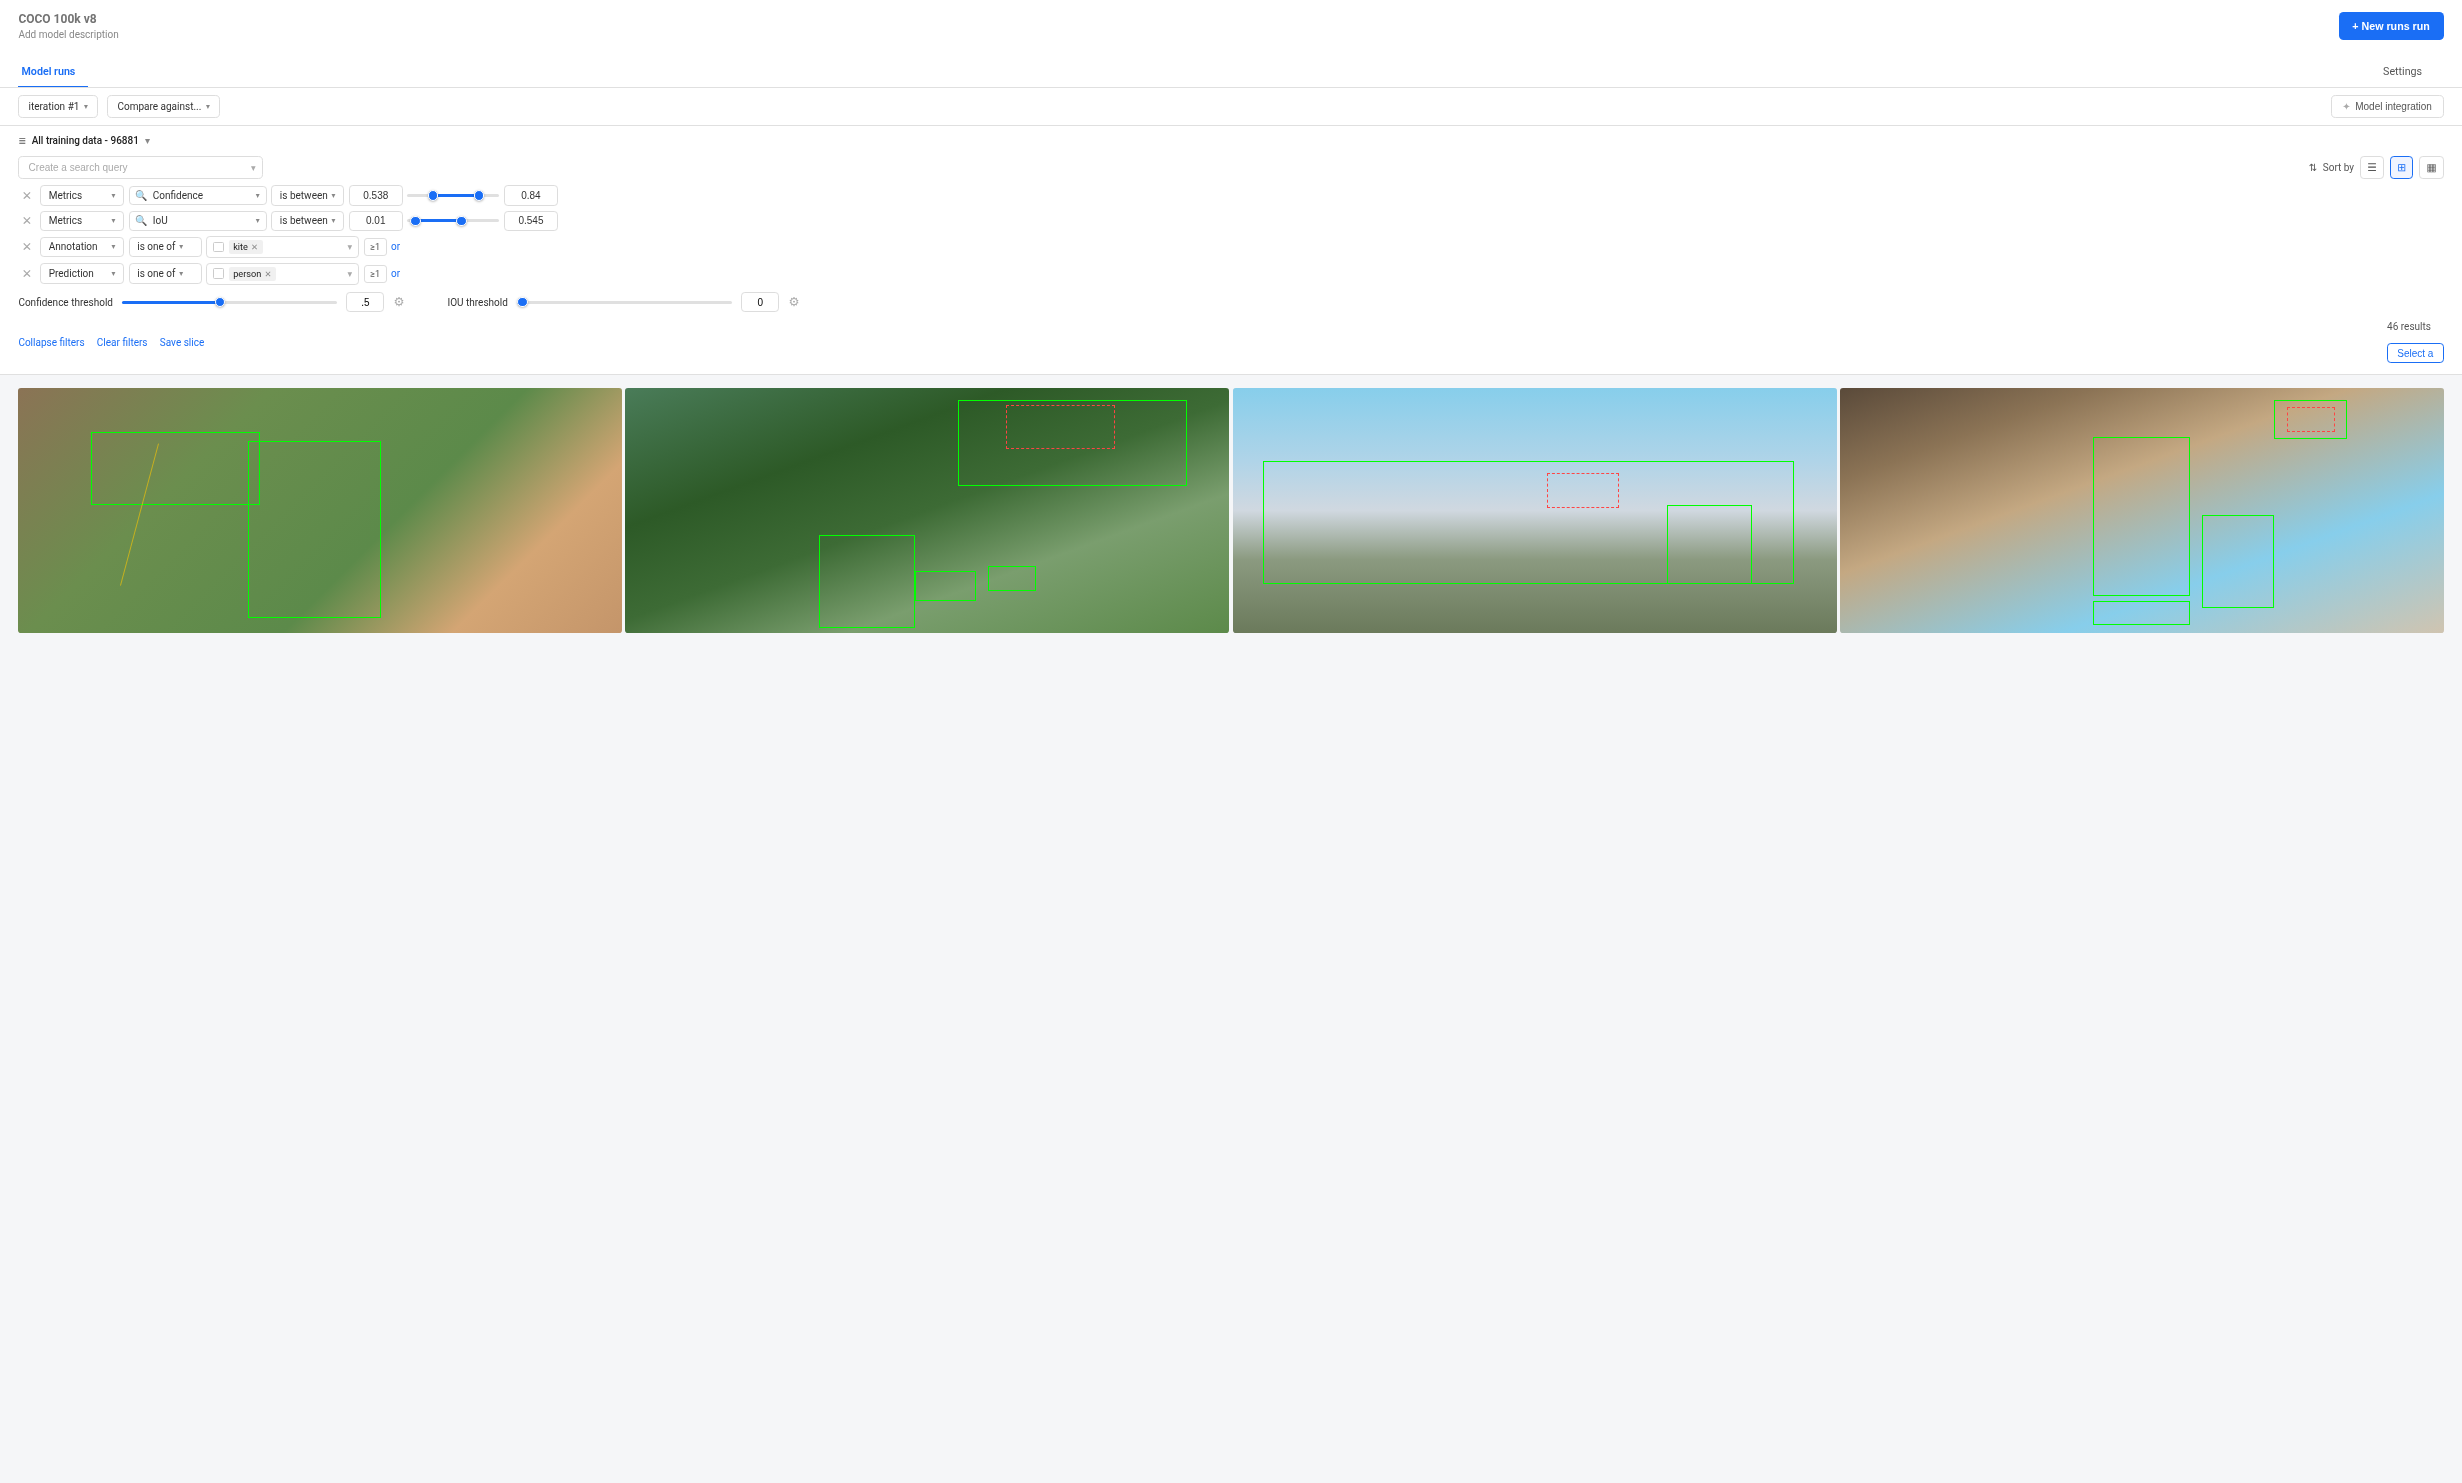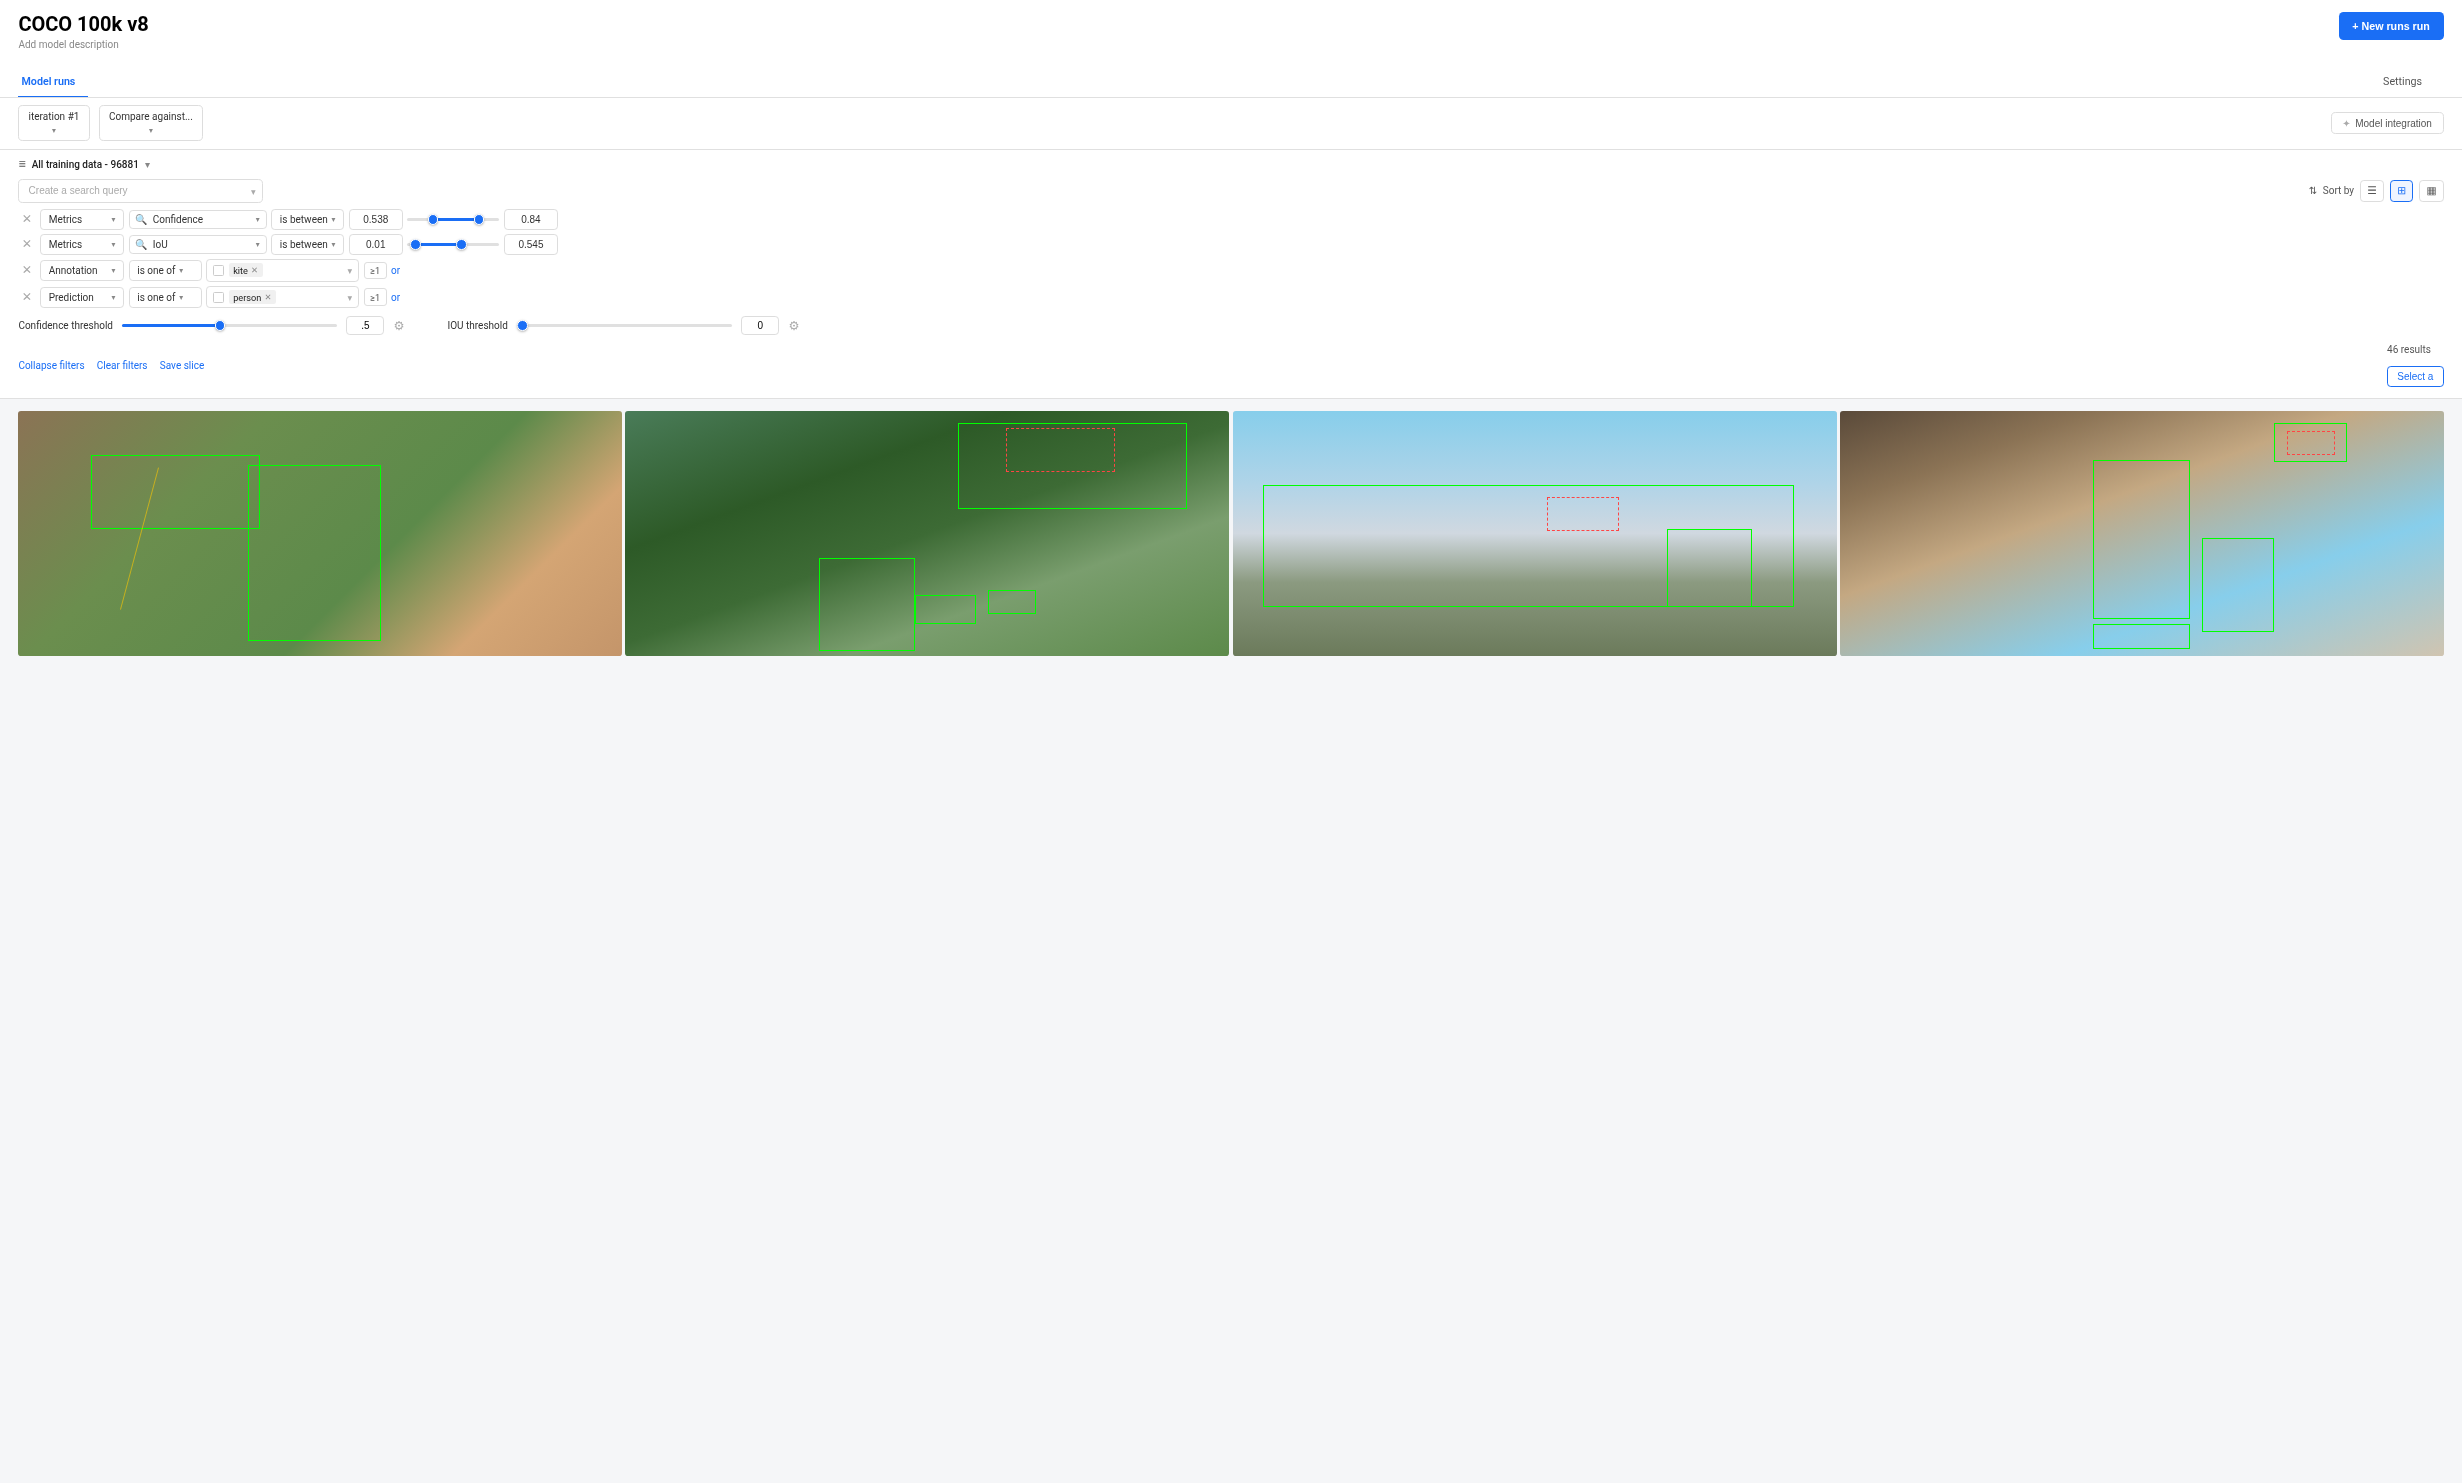"COCO 100k v8" .page-title { color: #000000 -> #737373; font-size: 20px -> 12px }
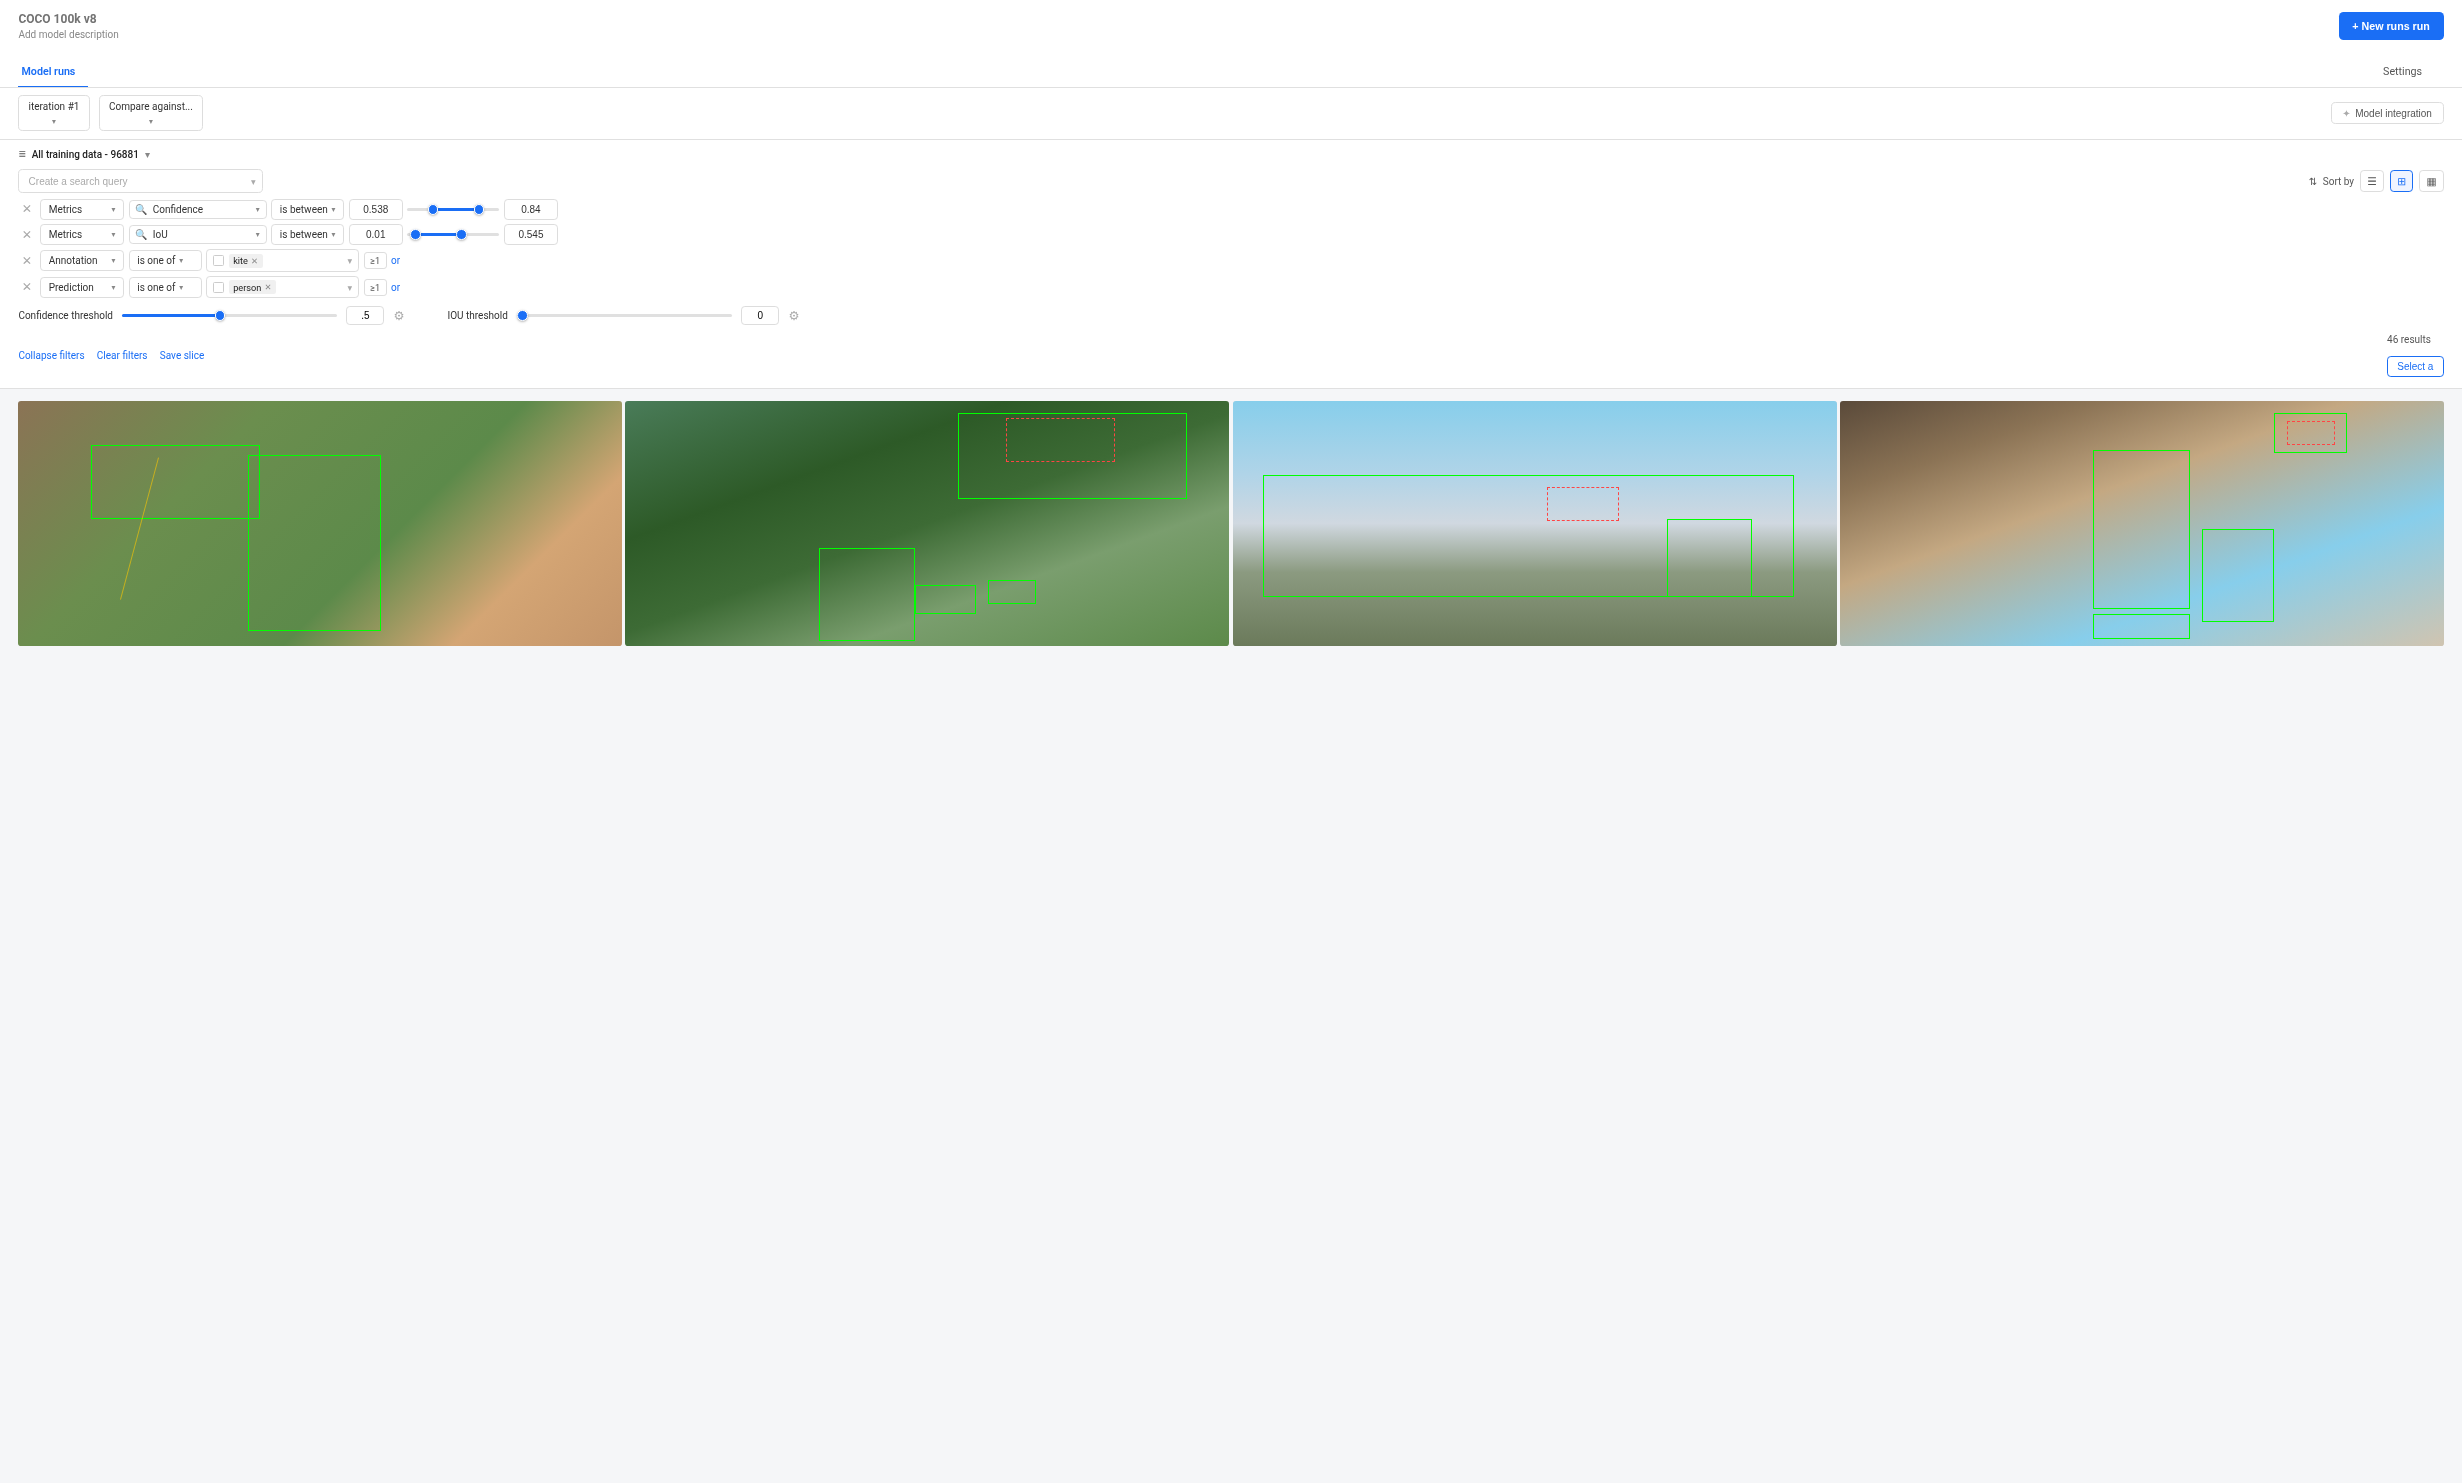"iteration #1" .select-pill { flex-direction: column -> none }
